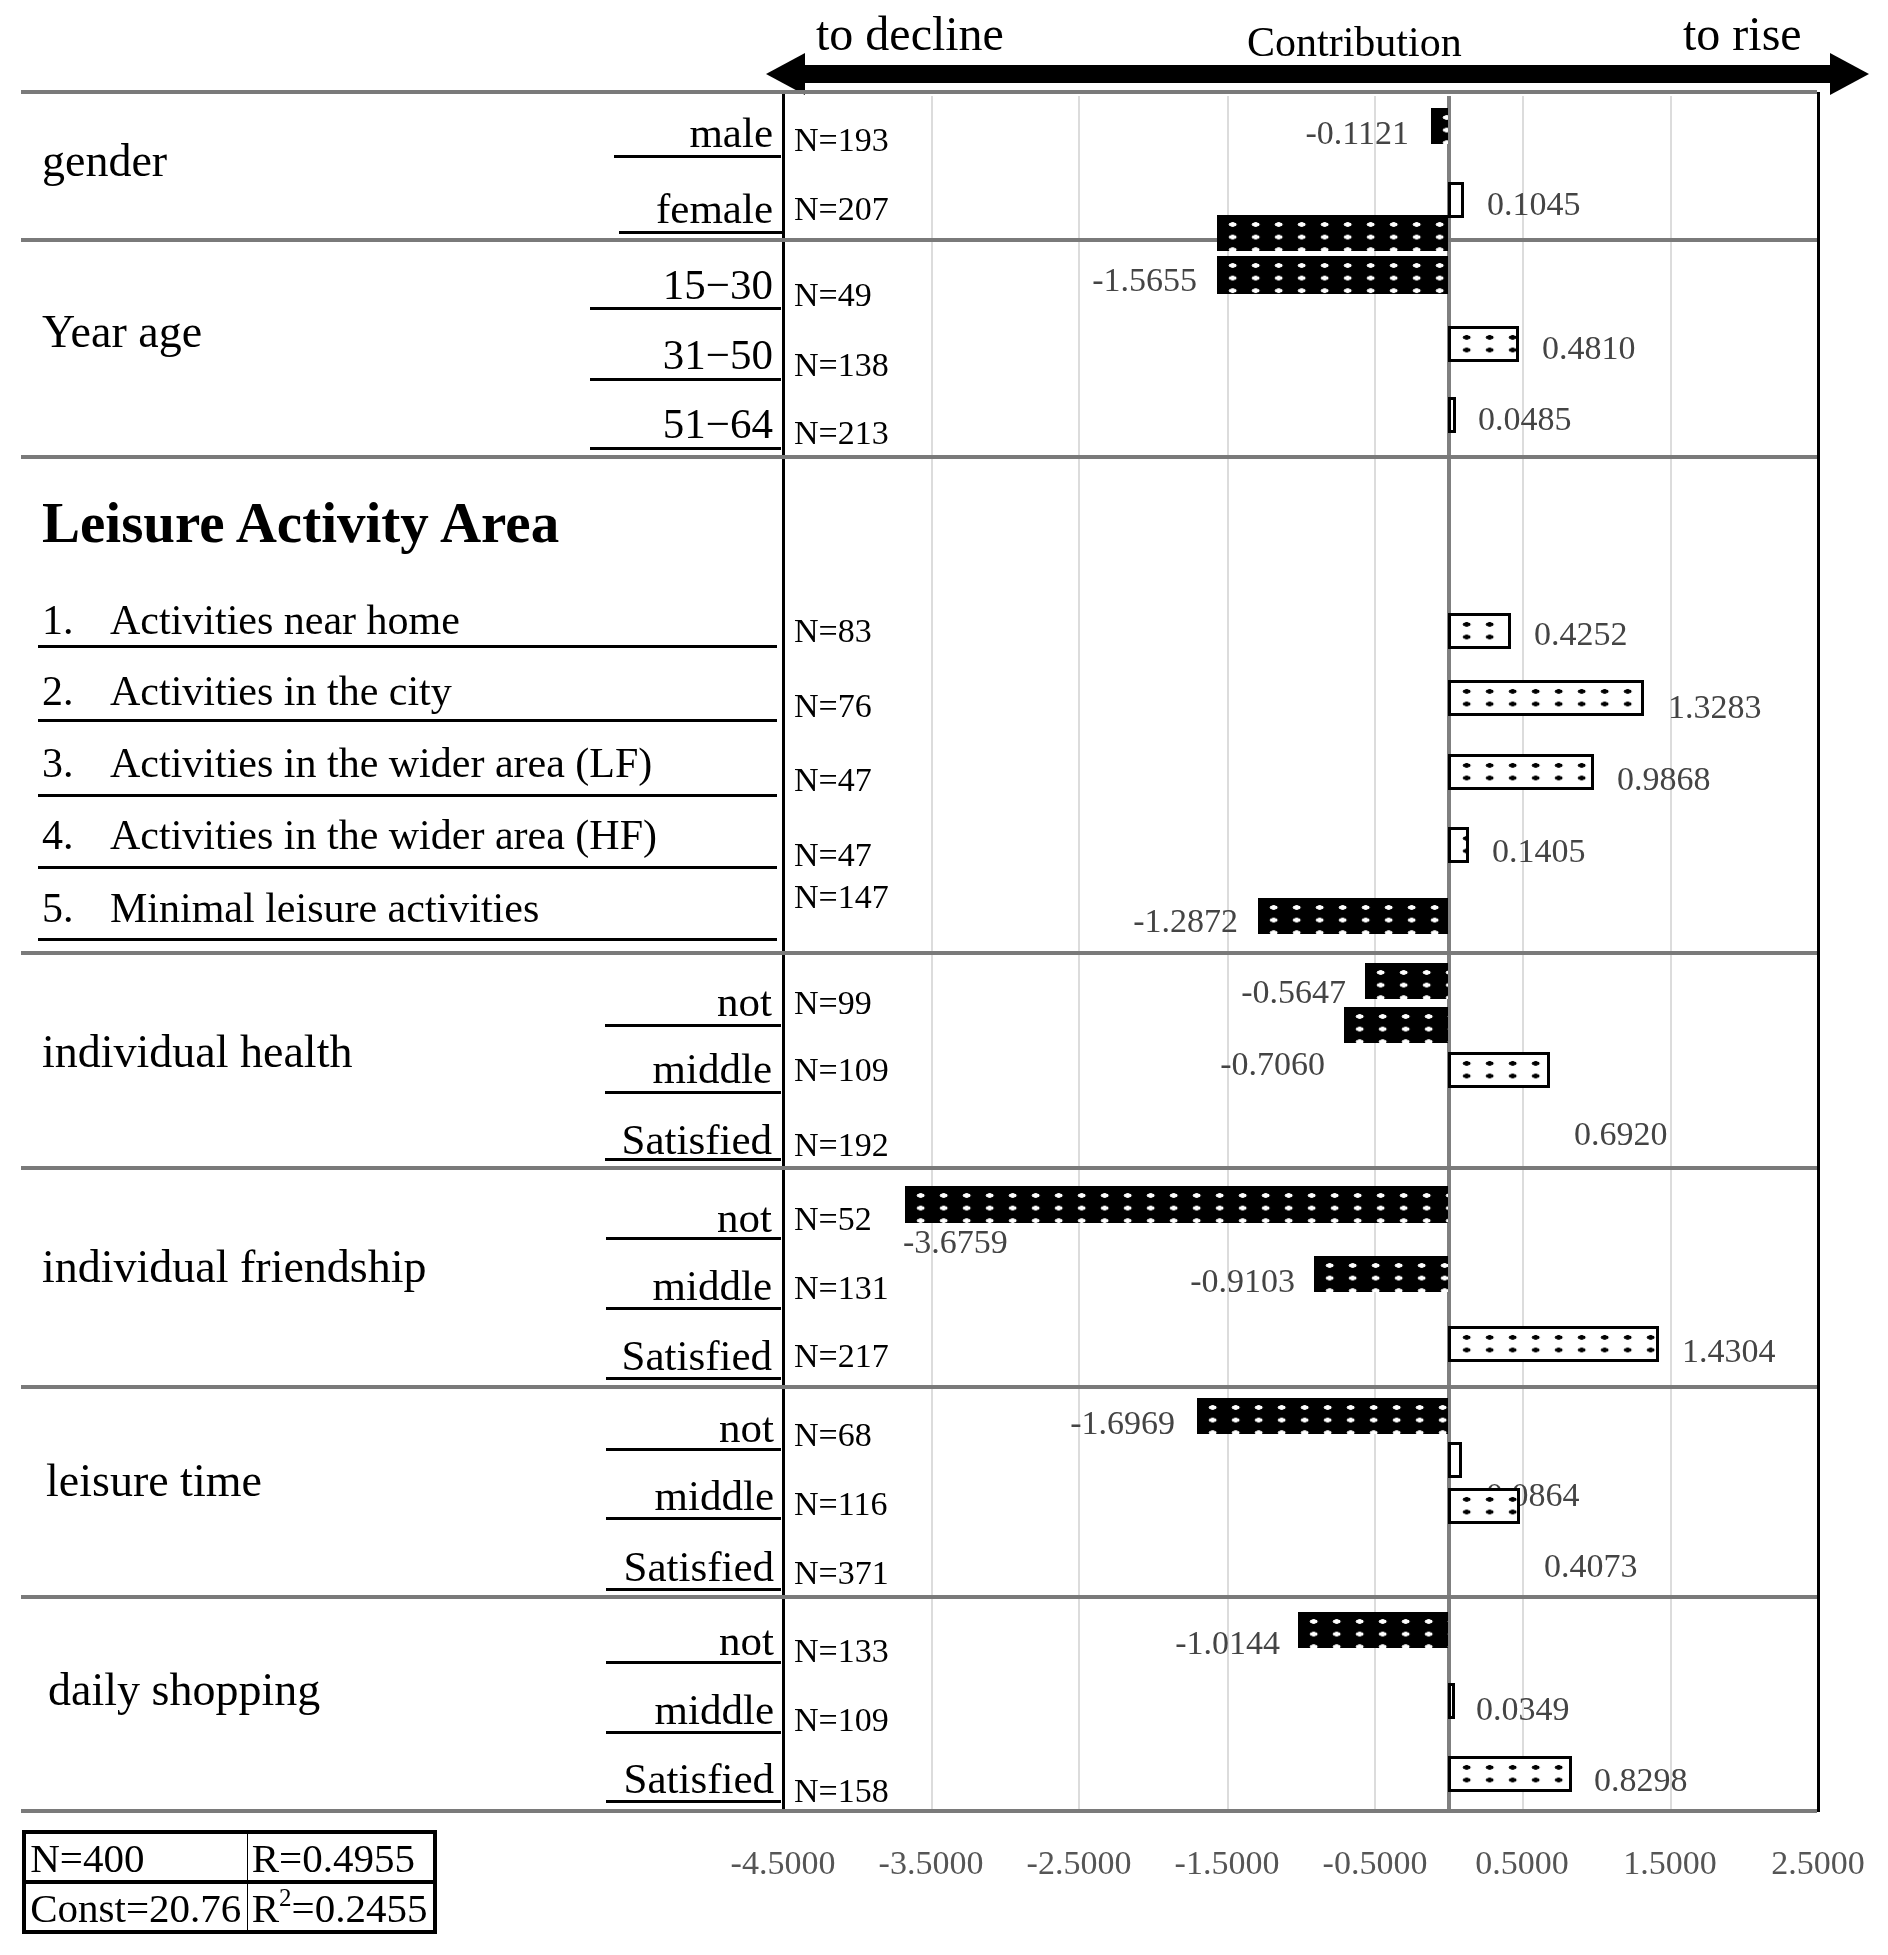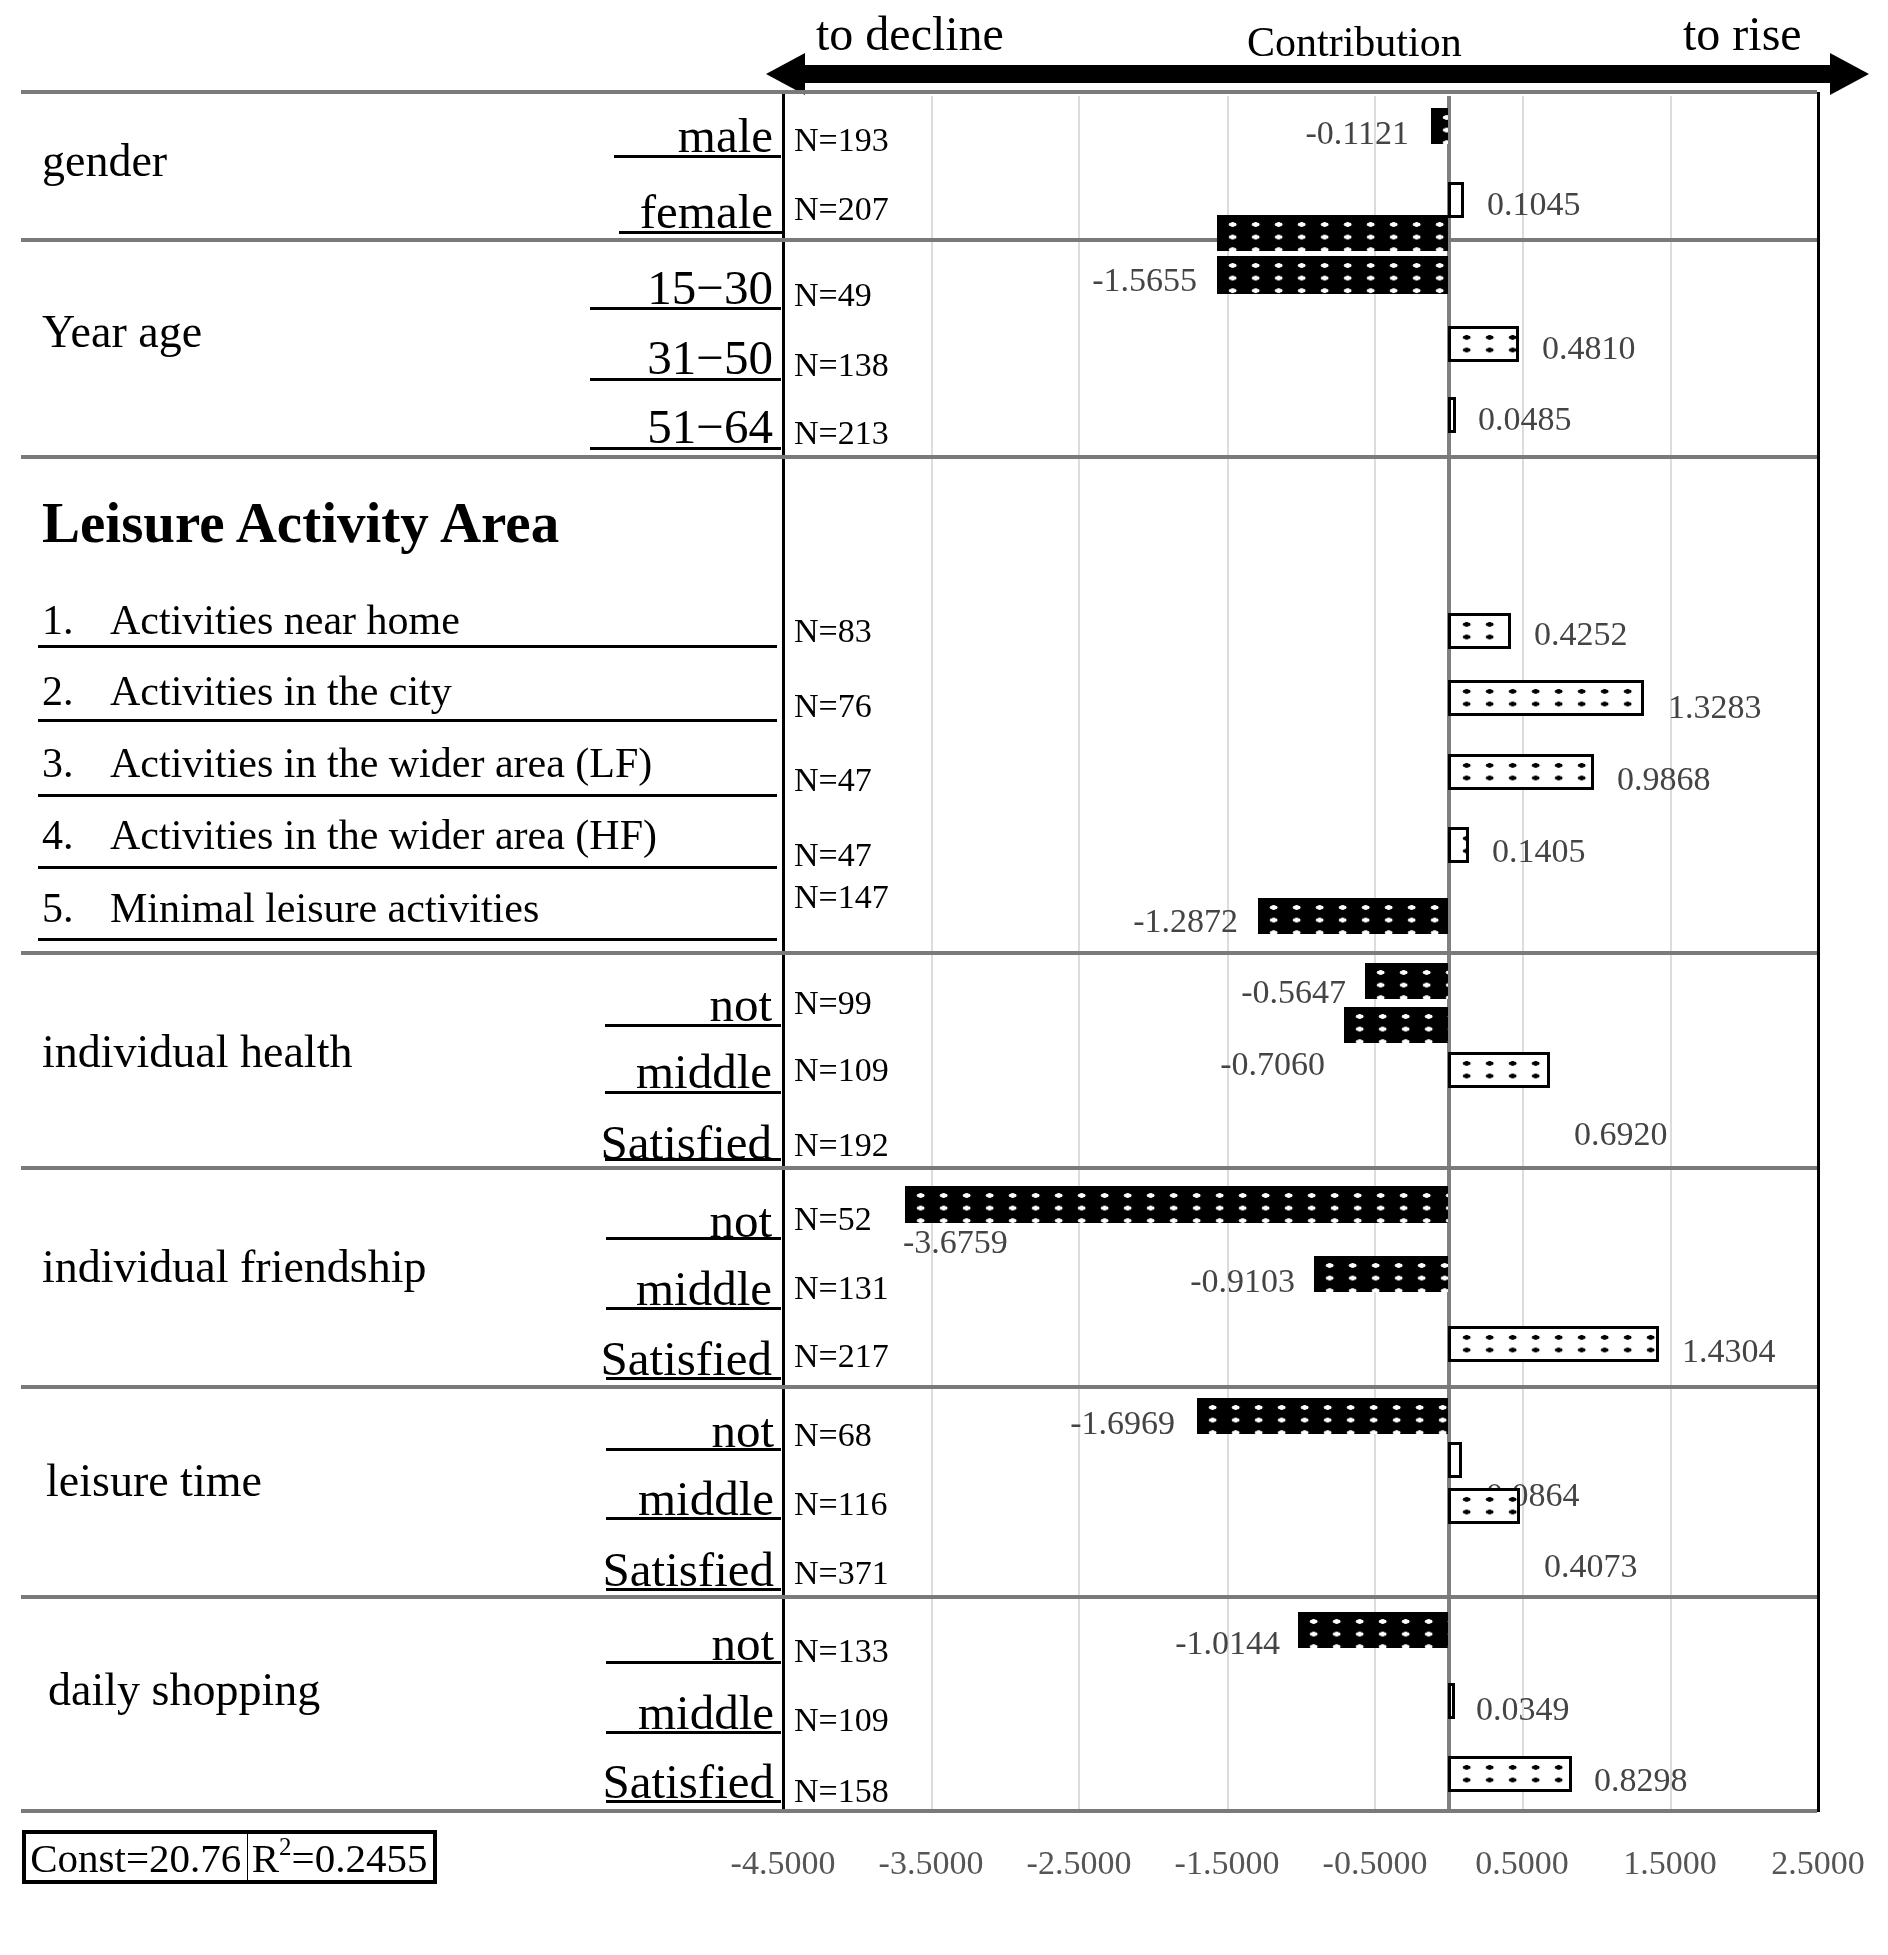"male" .cat { font-size: 49px -> 43px }
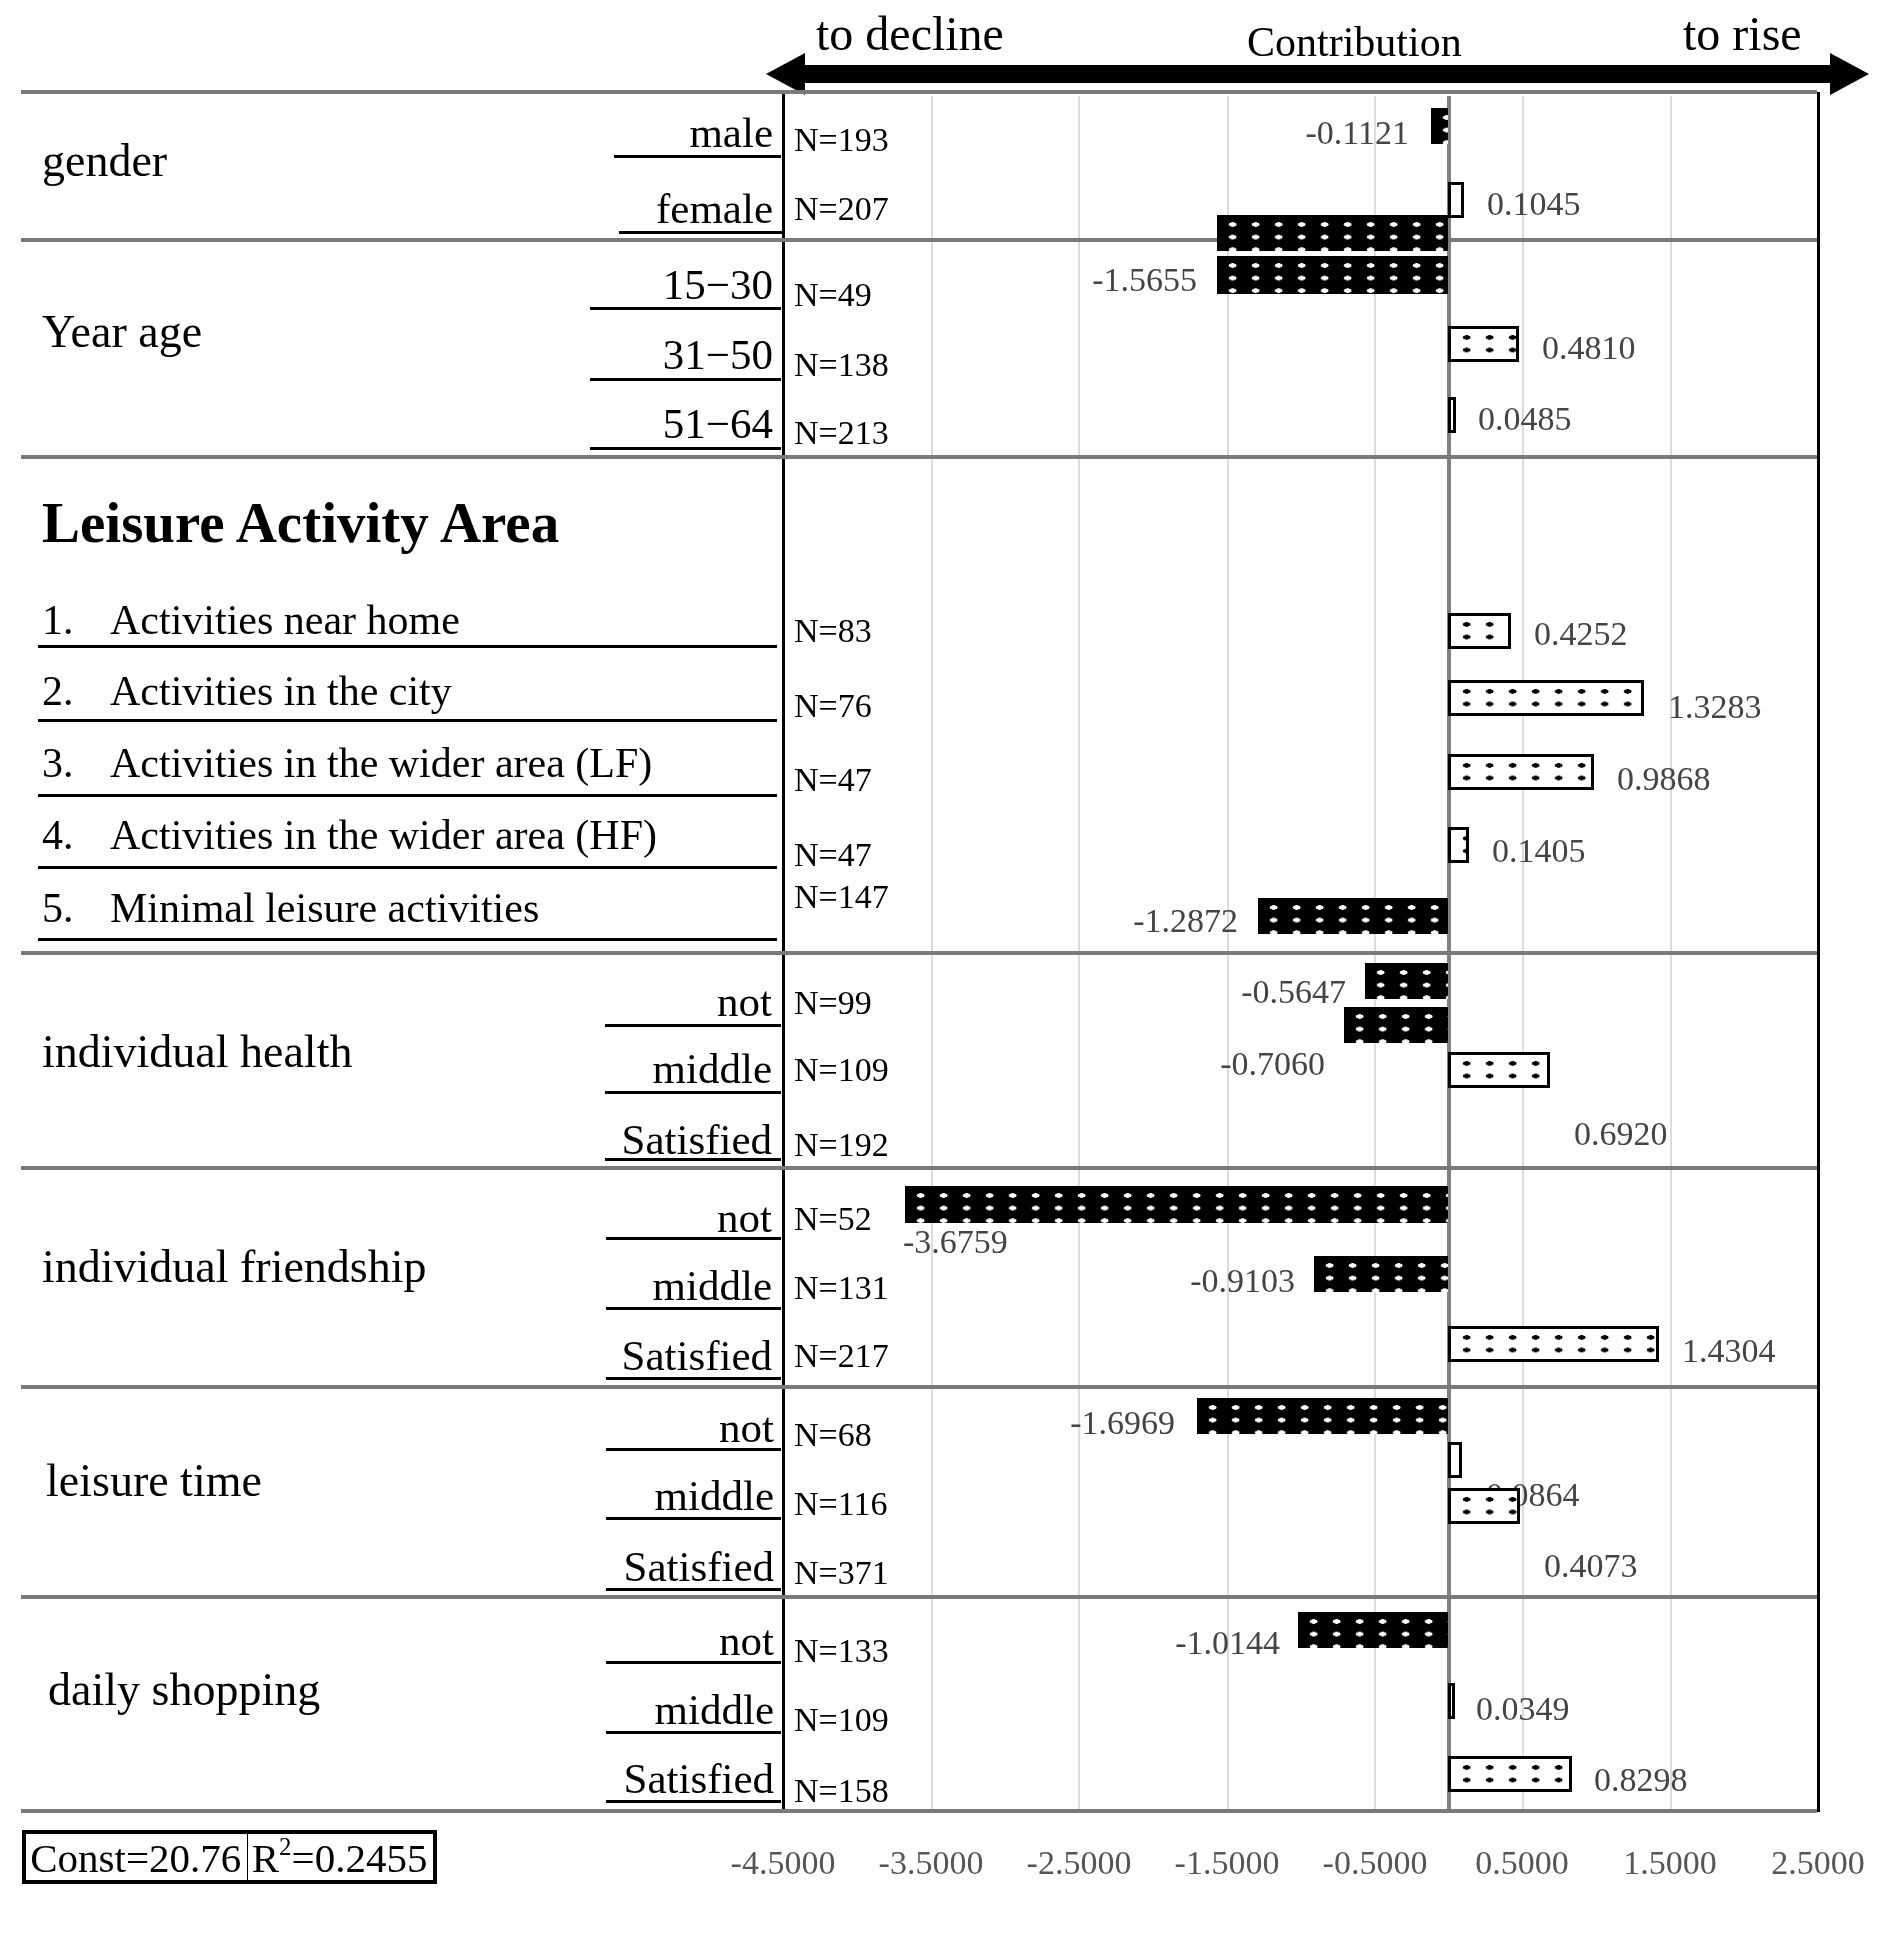"N=400" tr { html: none -> <tr> <td>N=400</td> <td>R=0.4955</td> </tr> }
